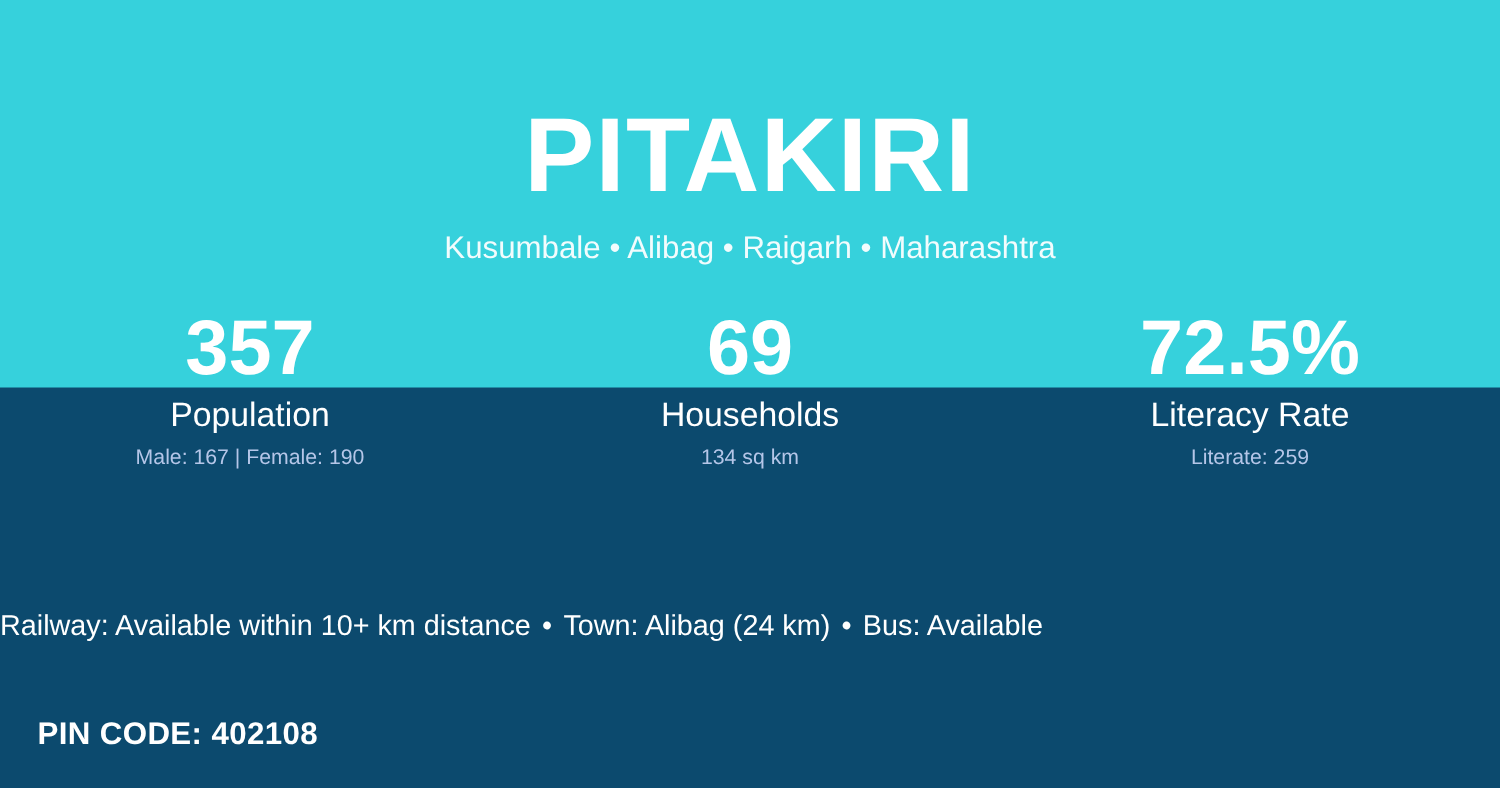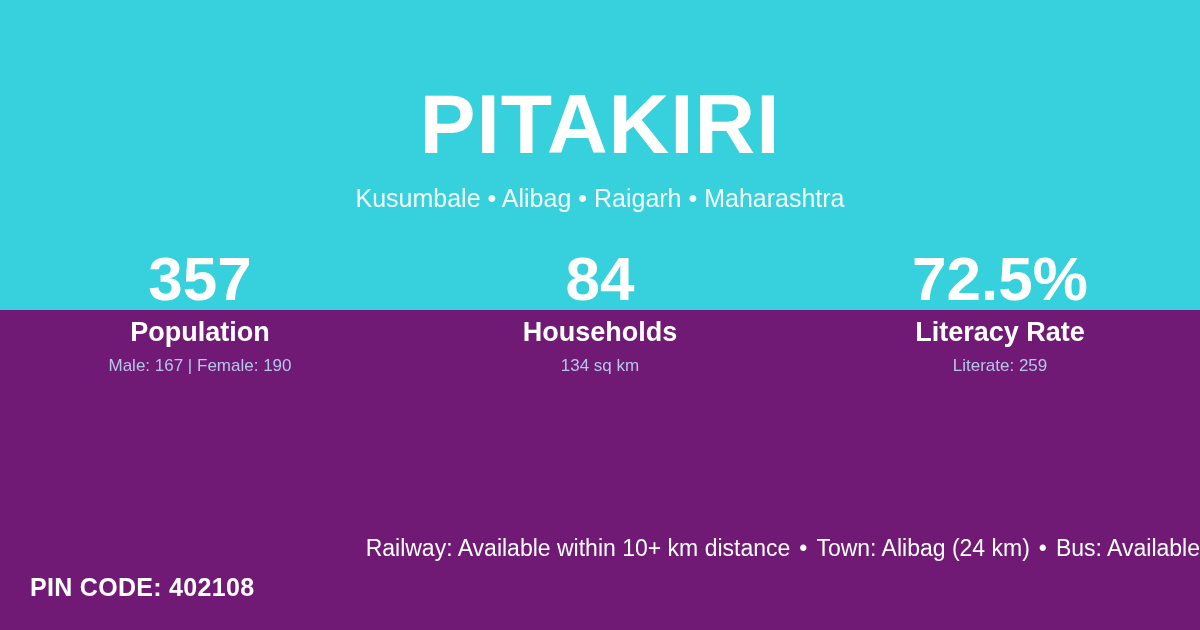"PITAKIRI" .card { background: #701a75 -> #0c4a6e }
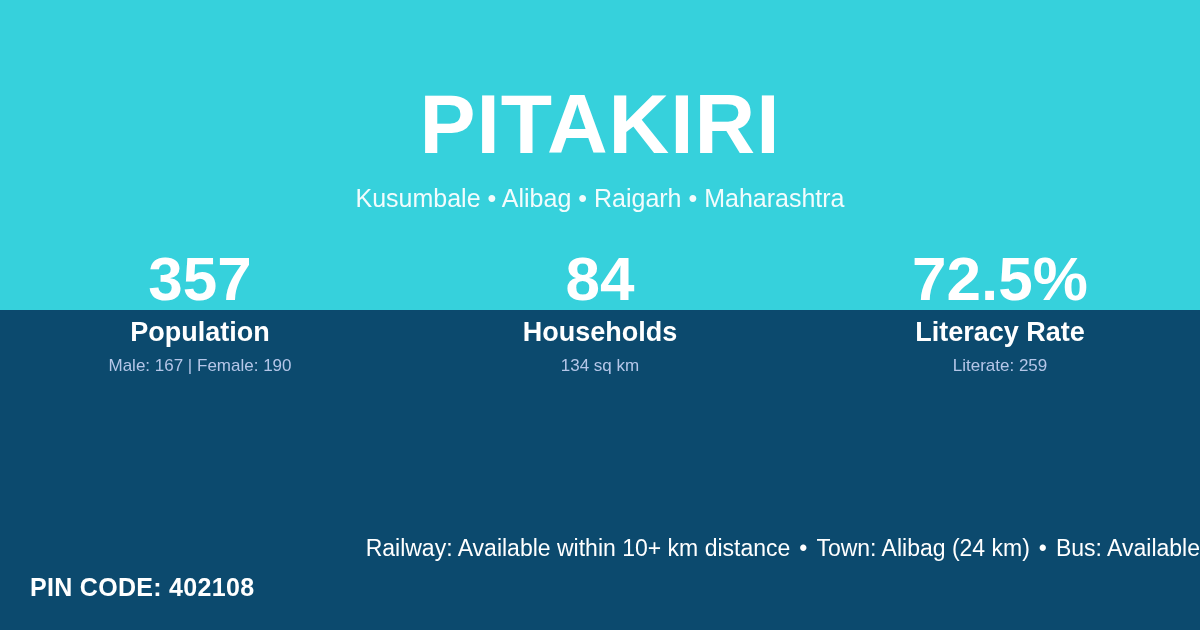"84" div.stat-value { text: 84 -> 69 }
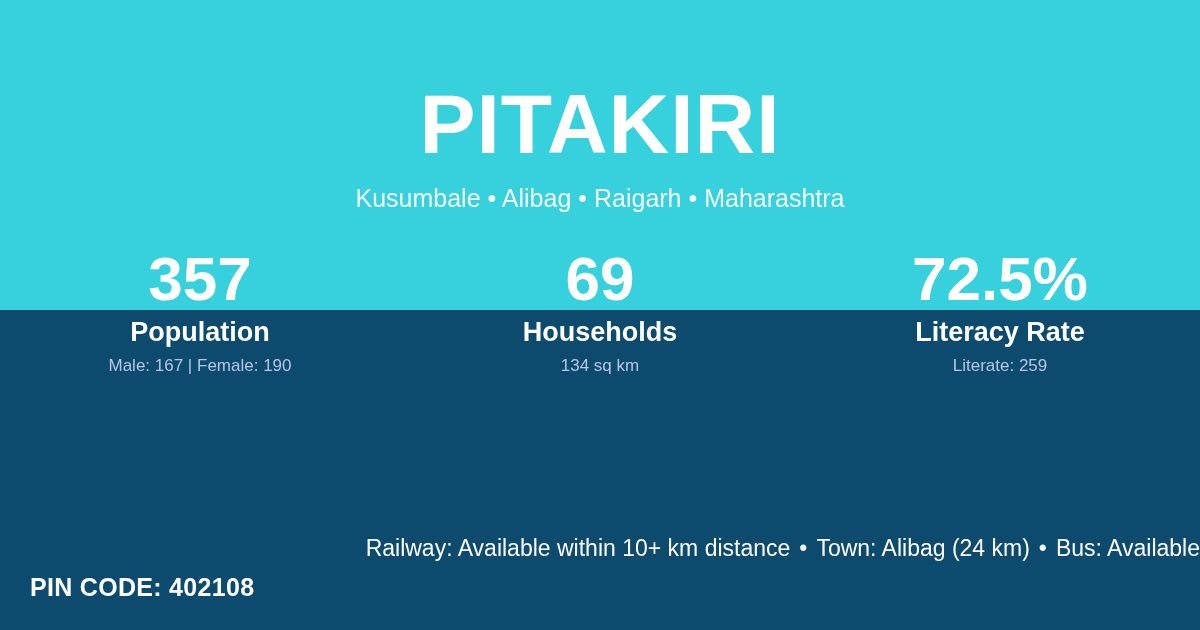"Population" .stat-label { font-weight: 700 -> 400 }
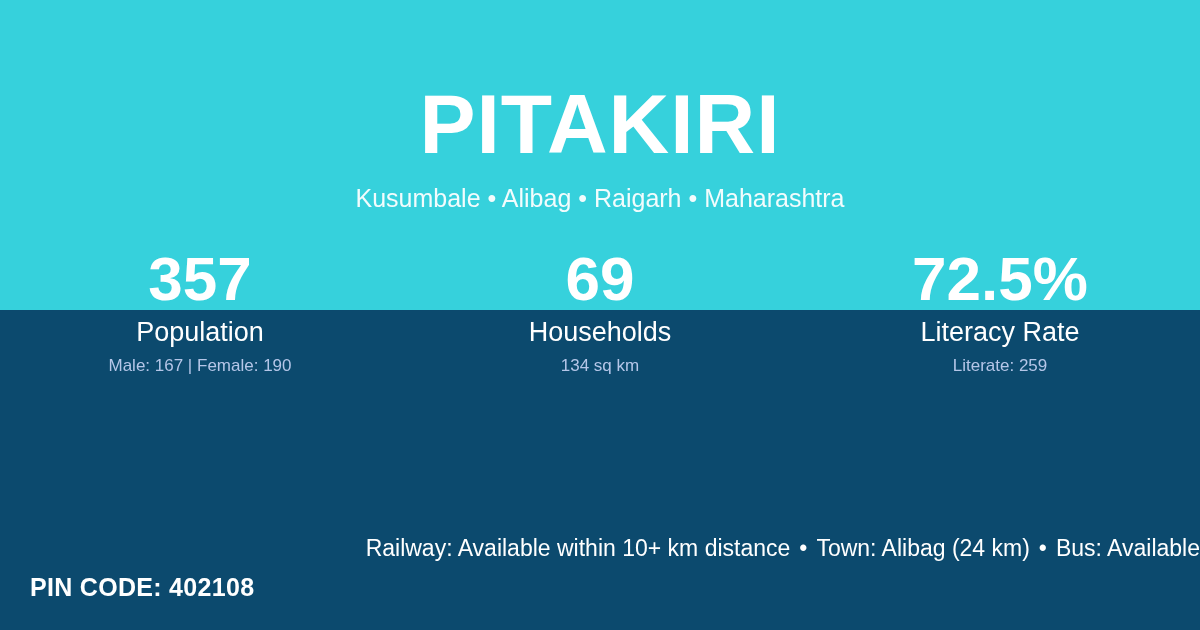"Railway: Available within 10+ km" .infra-line { margin-top: 48px -> none; text-align: right -> left }
